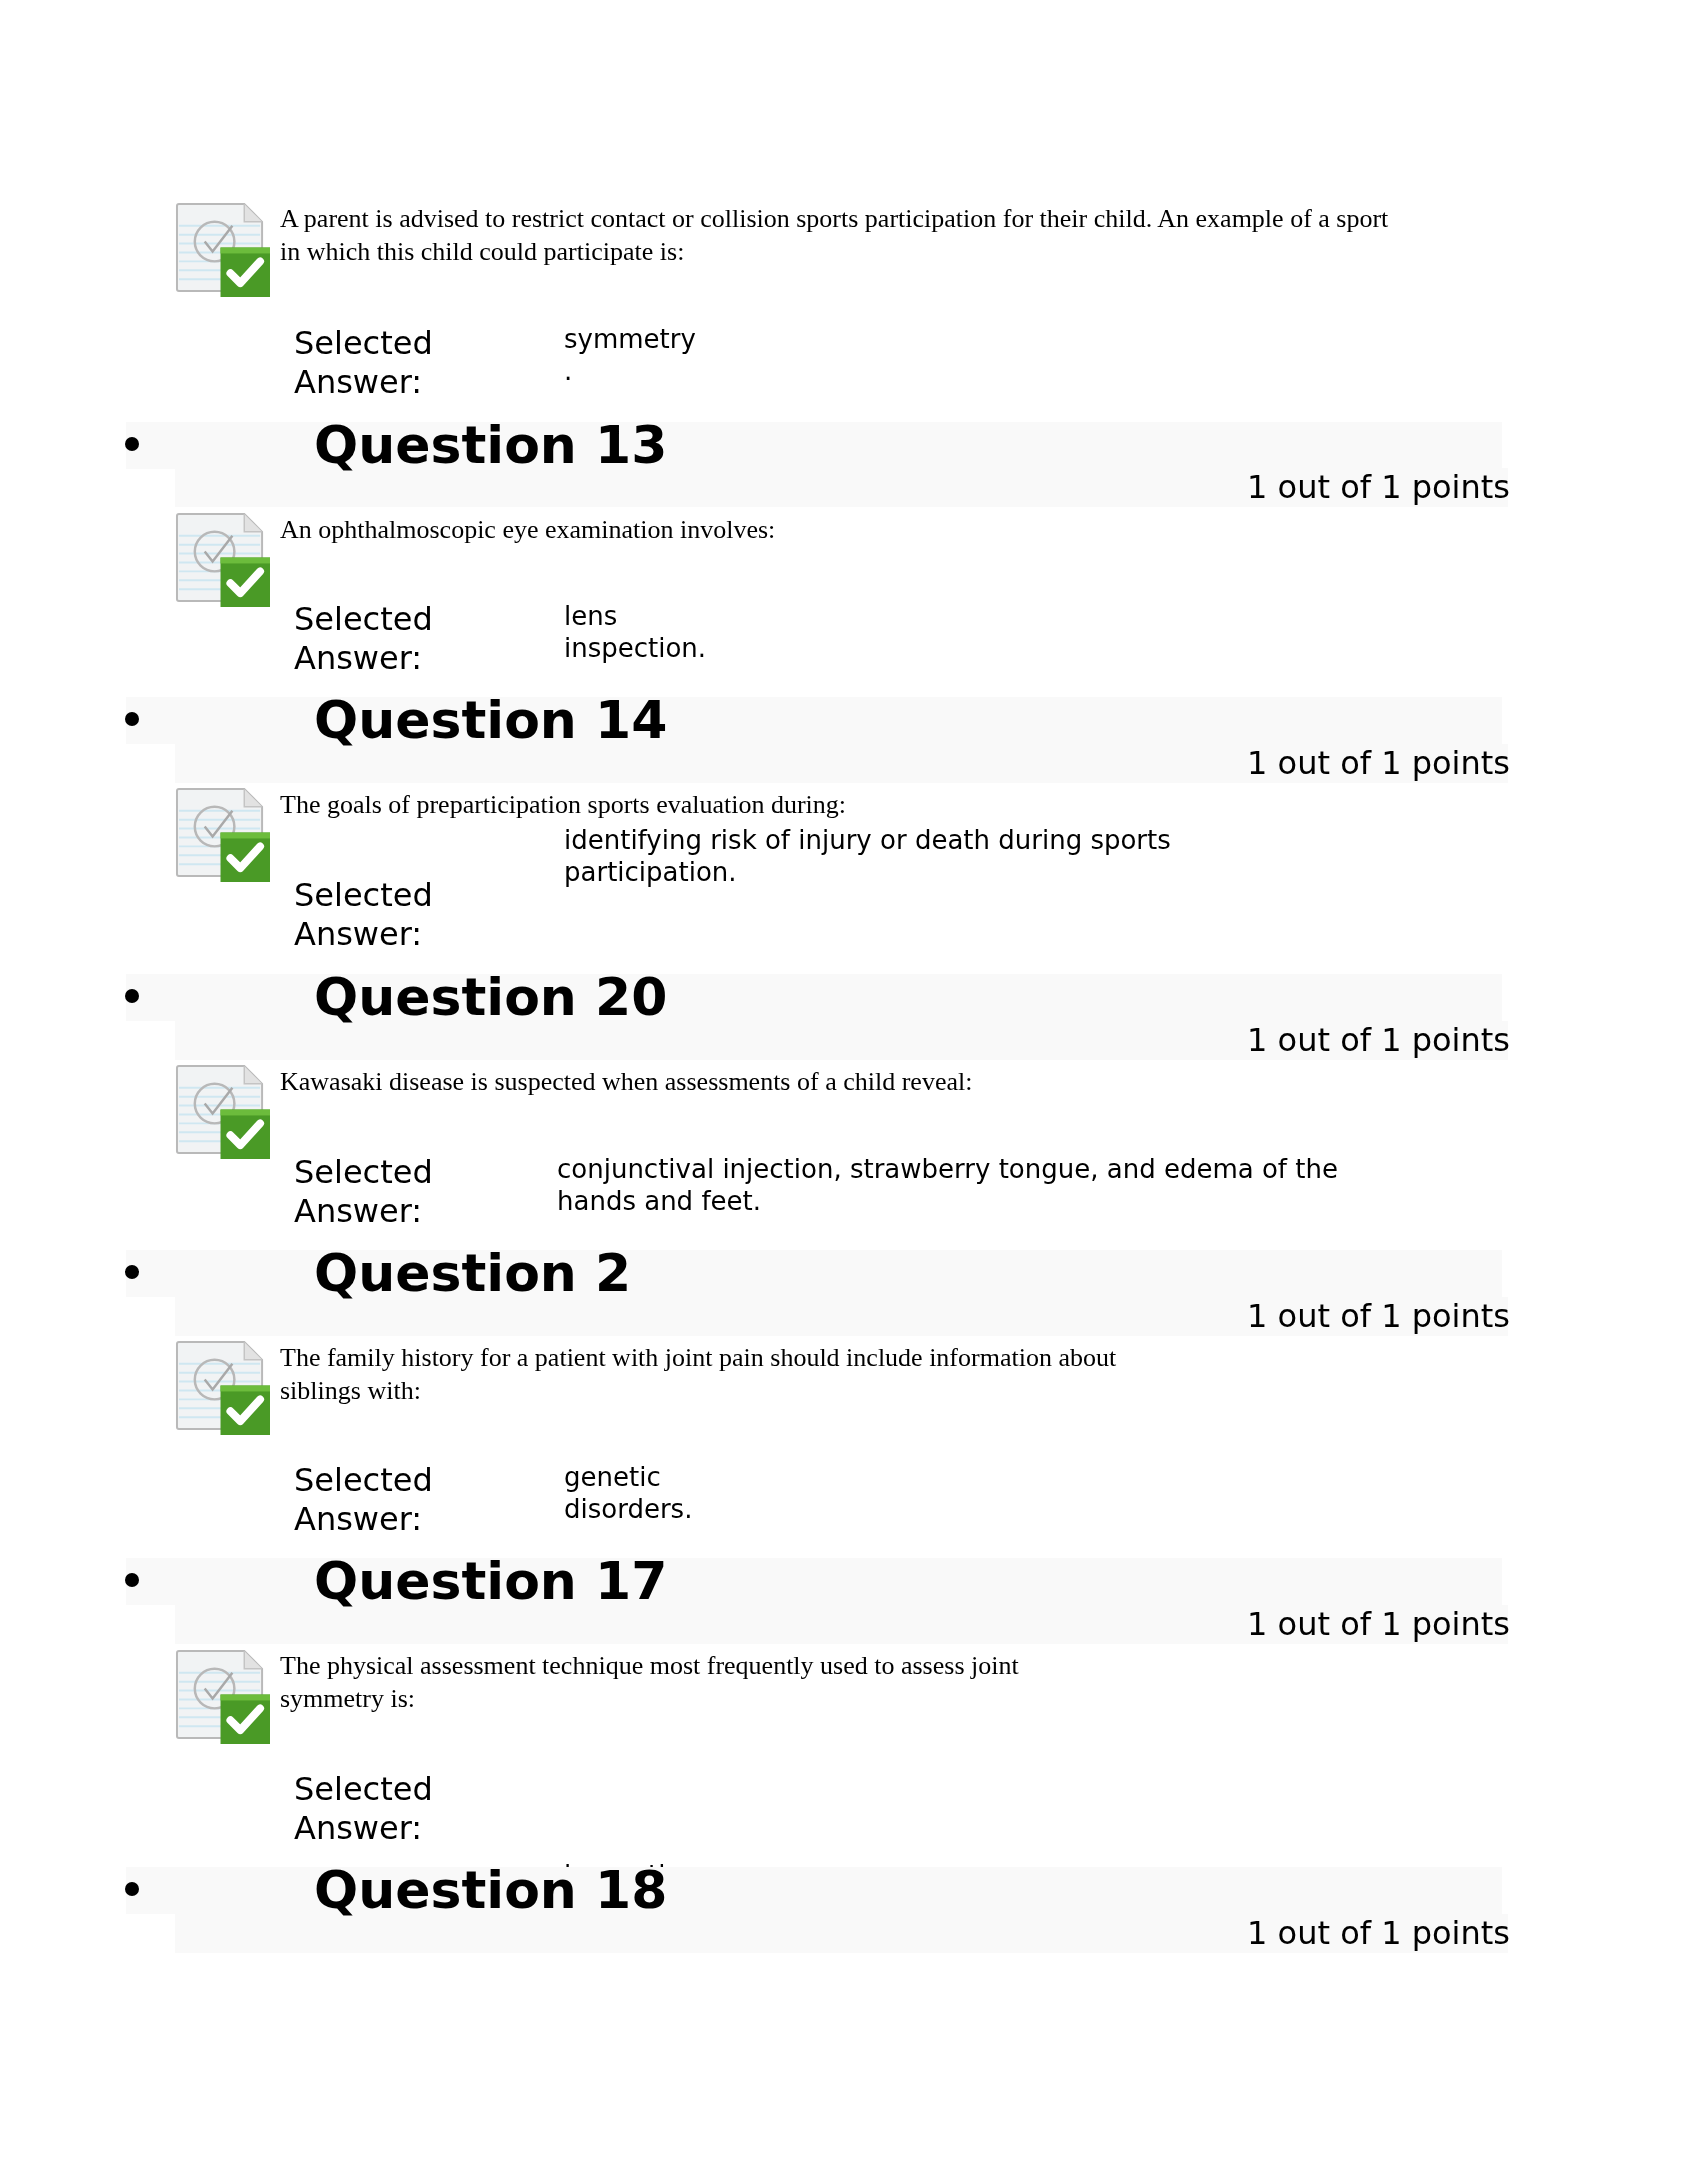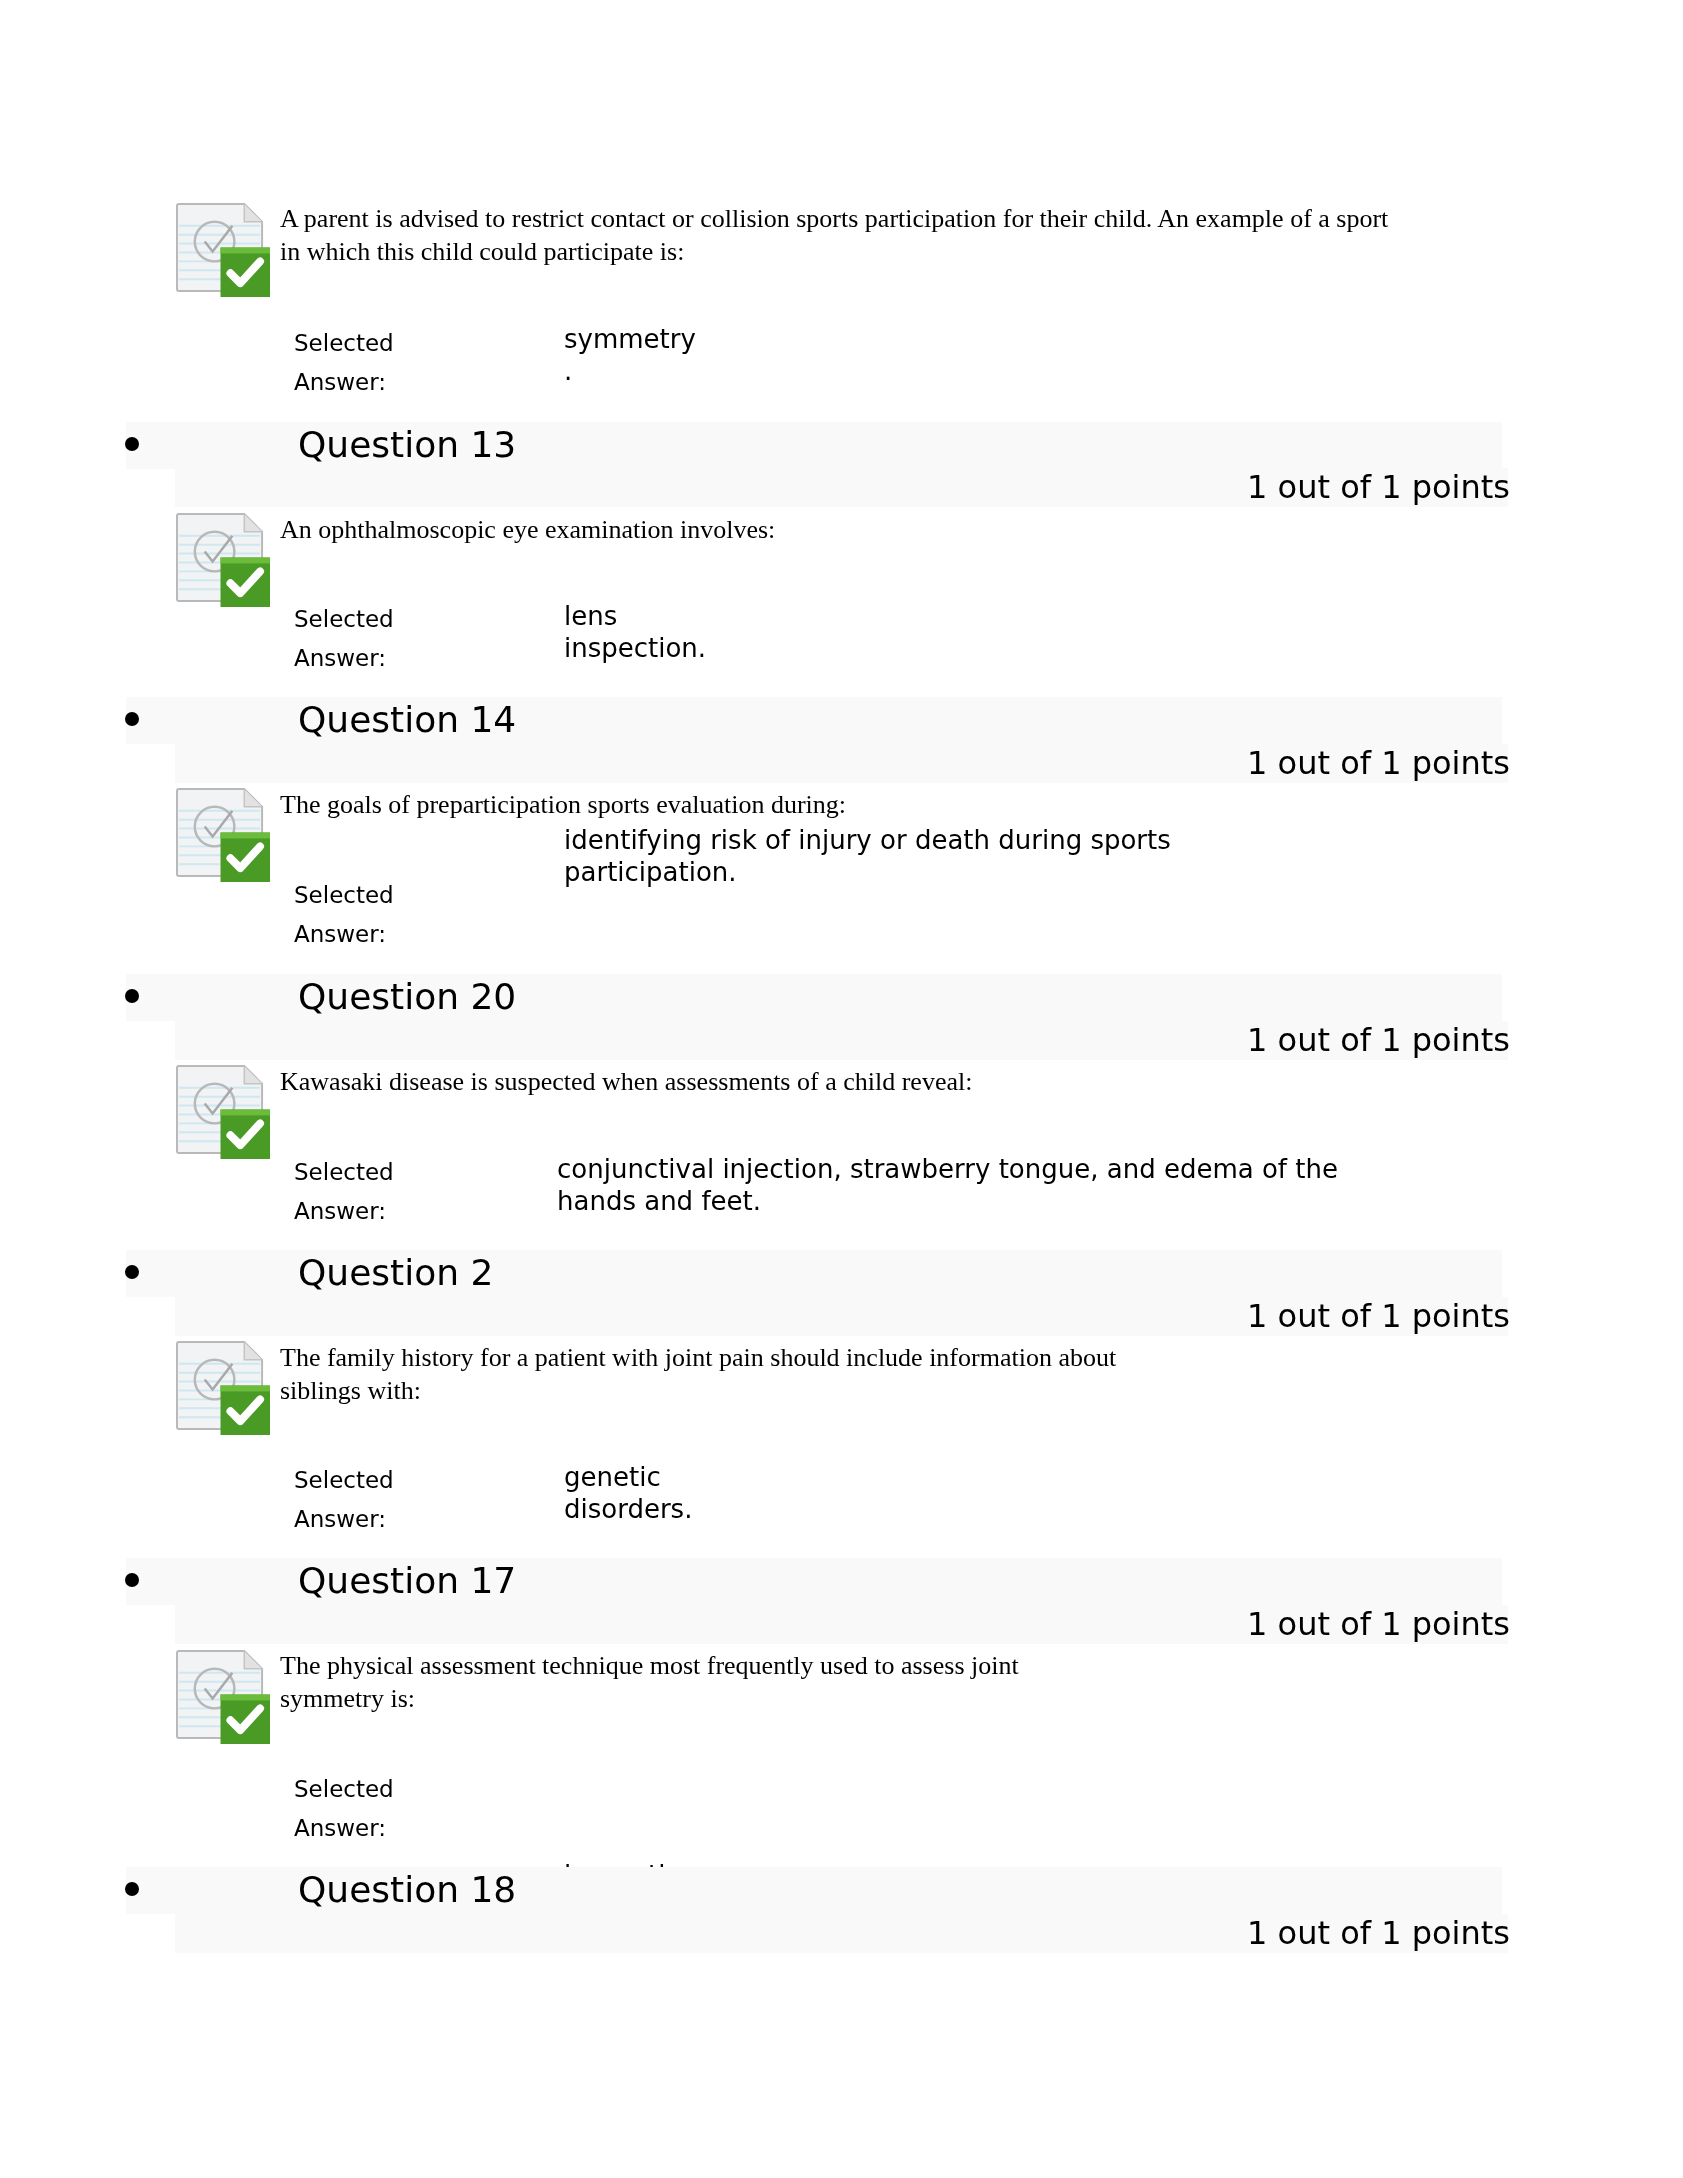"Selected" .sel-label { font-size: 23px -> 32px }
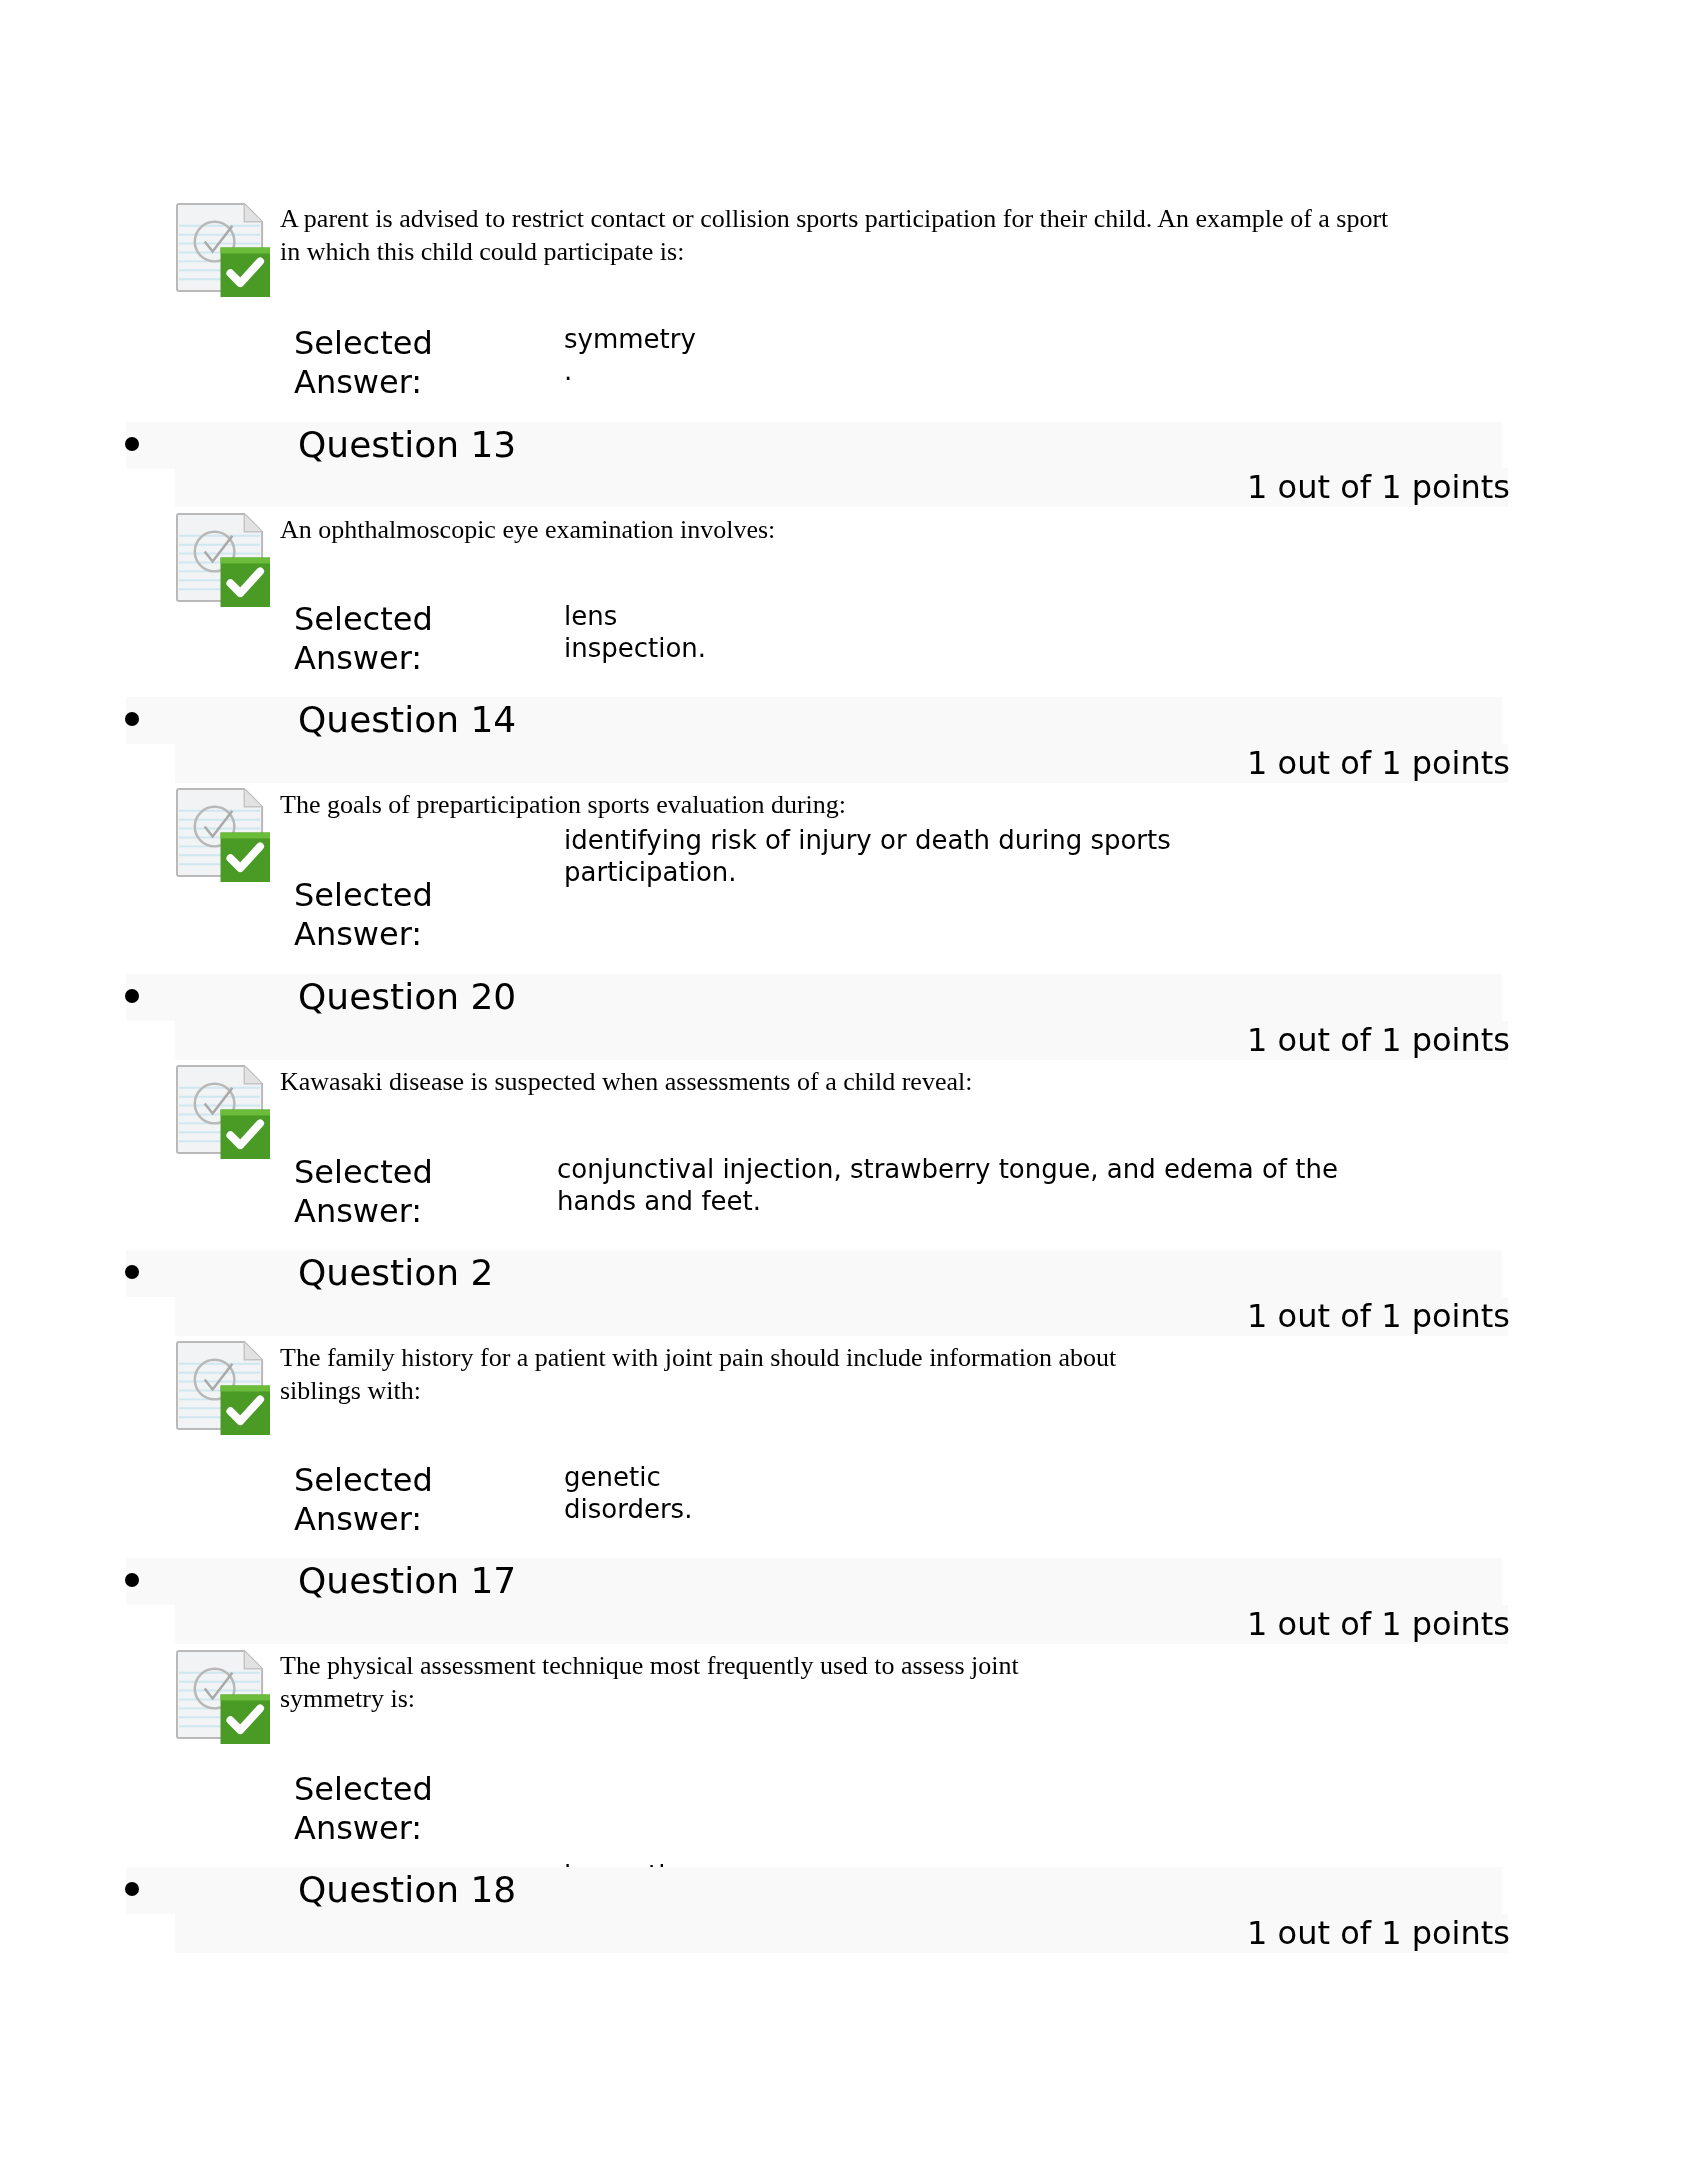"Question 13" .qtitle { font-size: 36px -> 52px; font-weight: normal -> bold; left: 298px -> 314px }
